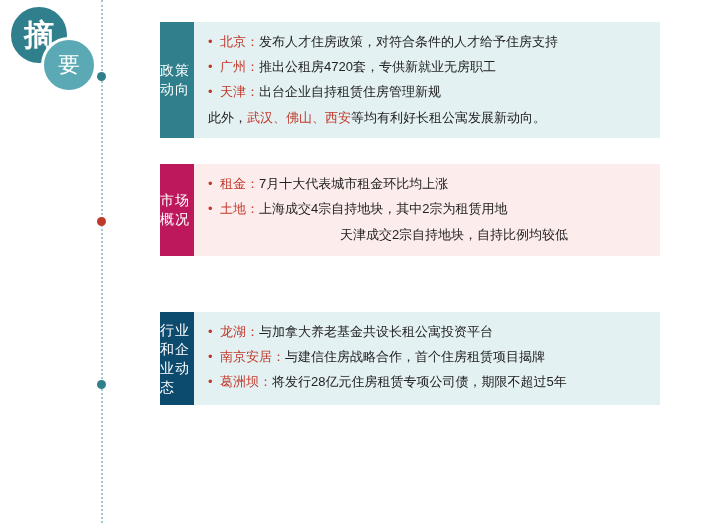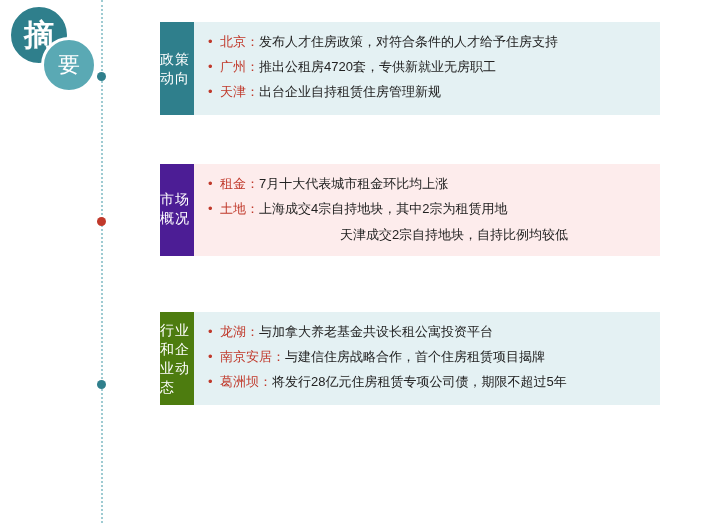"此外，武汉、佛山、西安等均有利好长租公寓发展新动向。" div.note { html: none -> <div><span>此外，</span><span>武汉、佛山、西安</span><span>等均有利好长租公寓发展新动向。</span></div> }
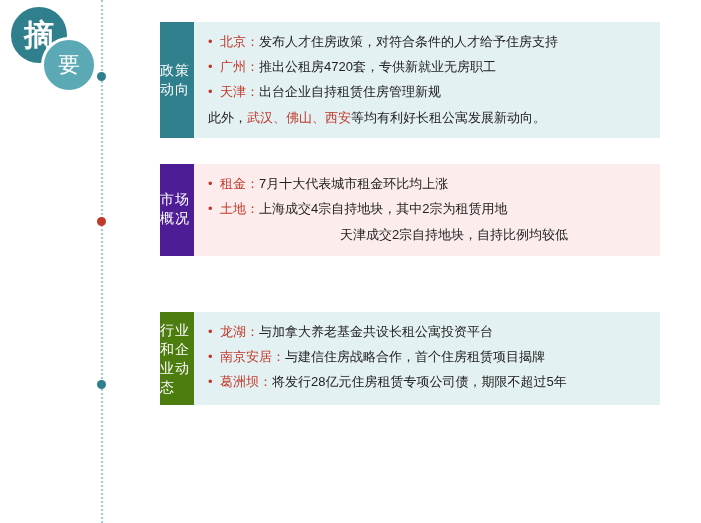"市场概况" #section-market .sec-label { background: #4c1d95 -> #be185d; font-family: Liberation Mono, monospace -> none }
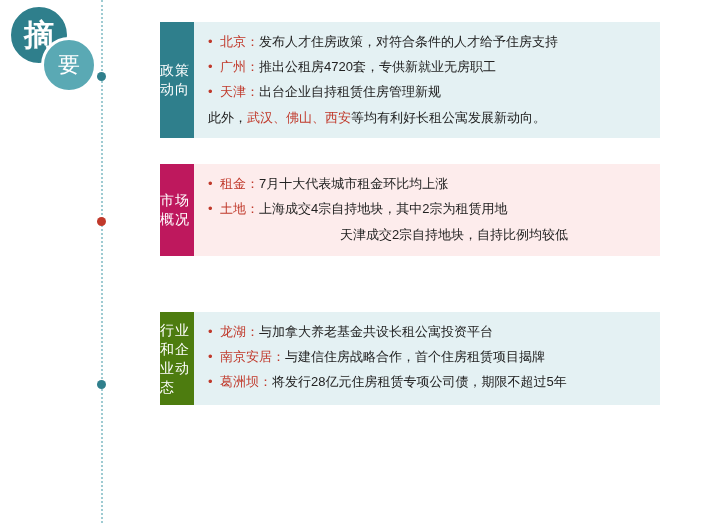"行业和企业动态" #section-industry .sec-label { background: #4d7c0f -> #0c4a6e }
